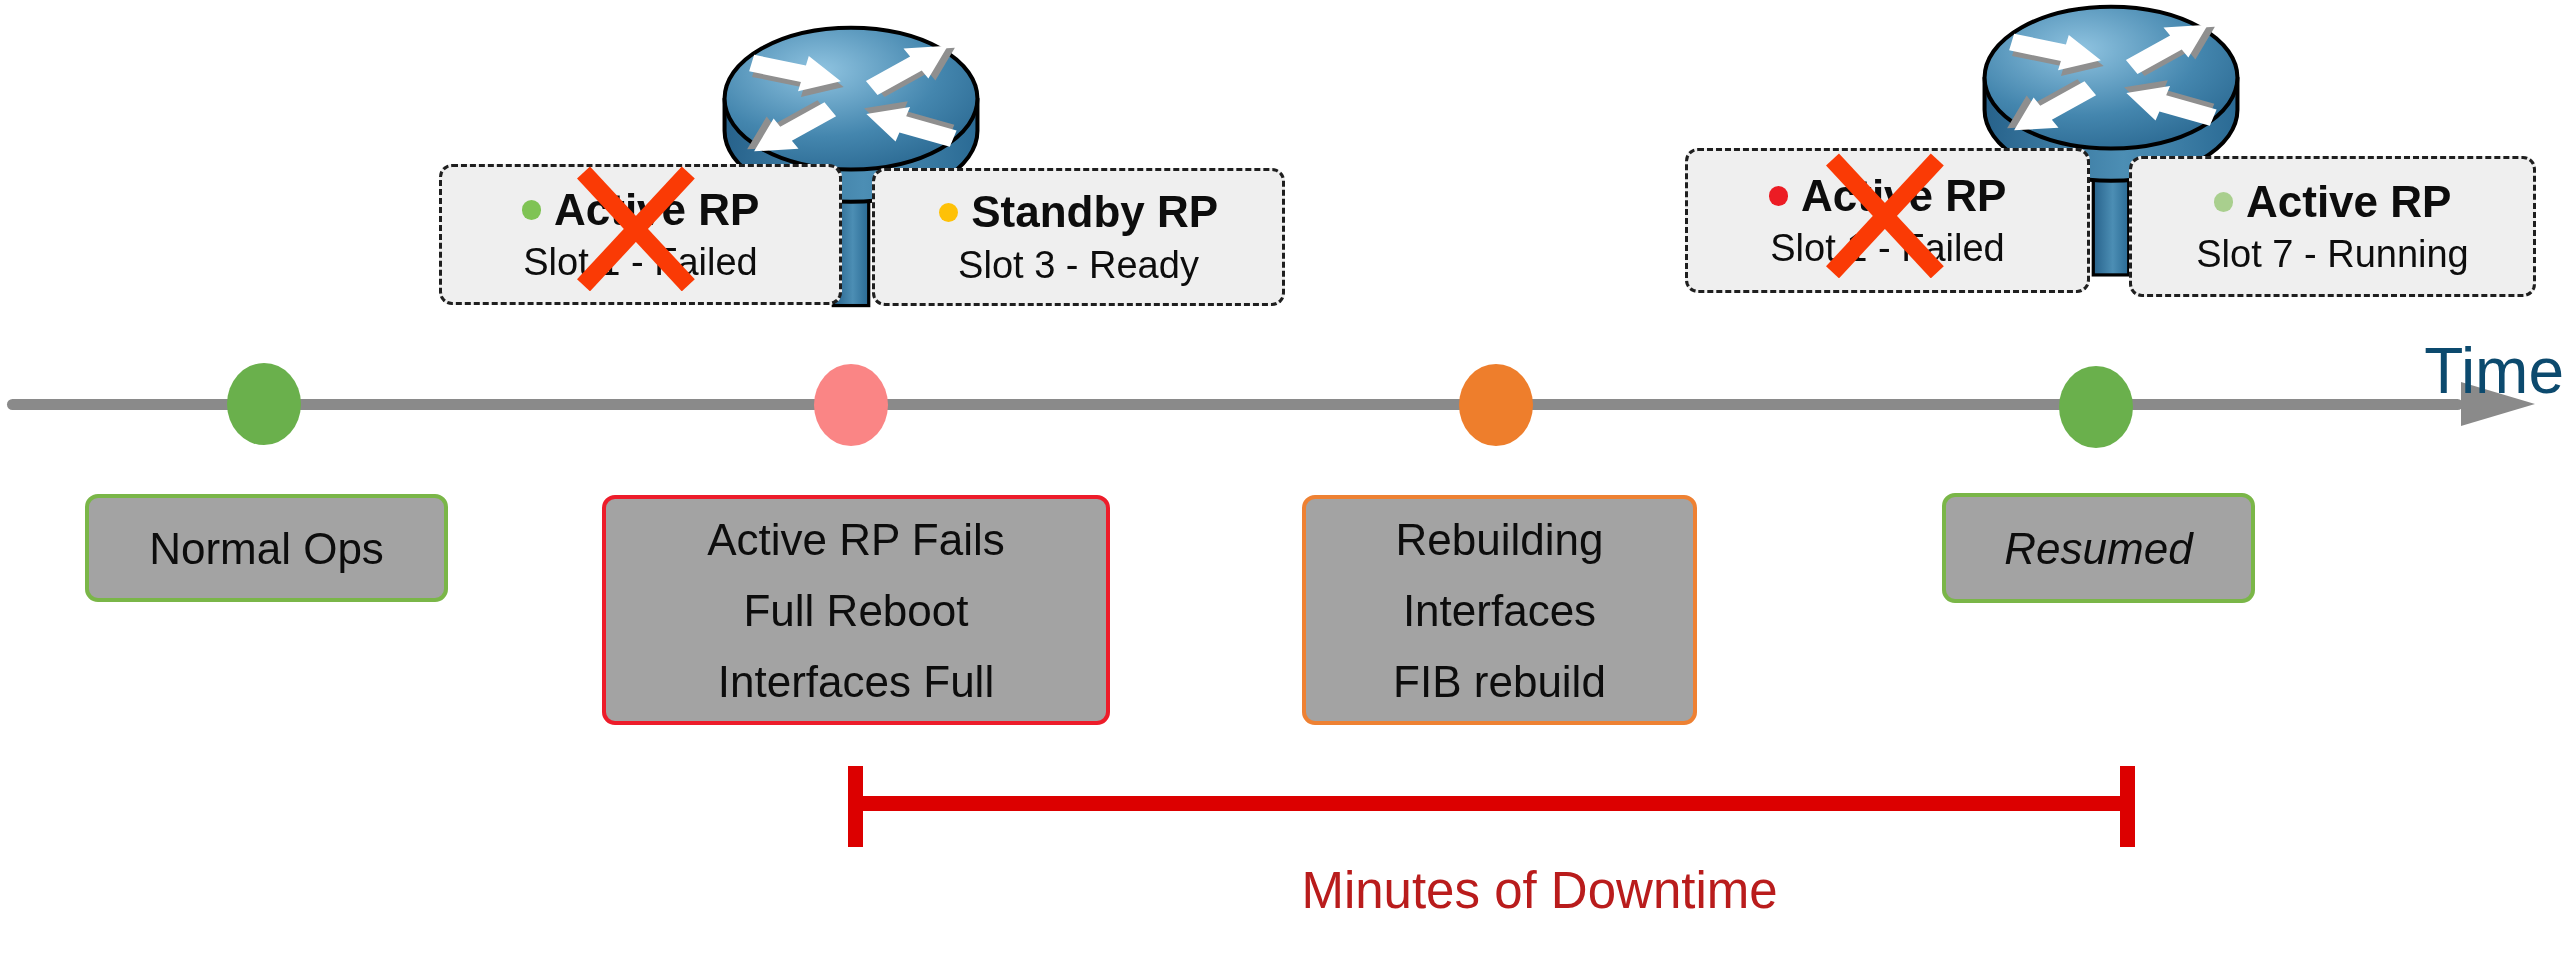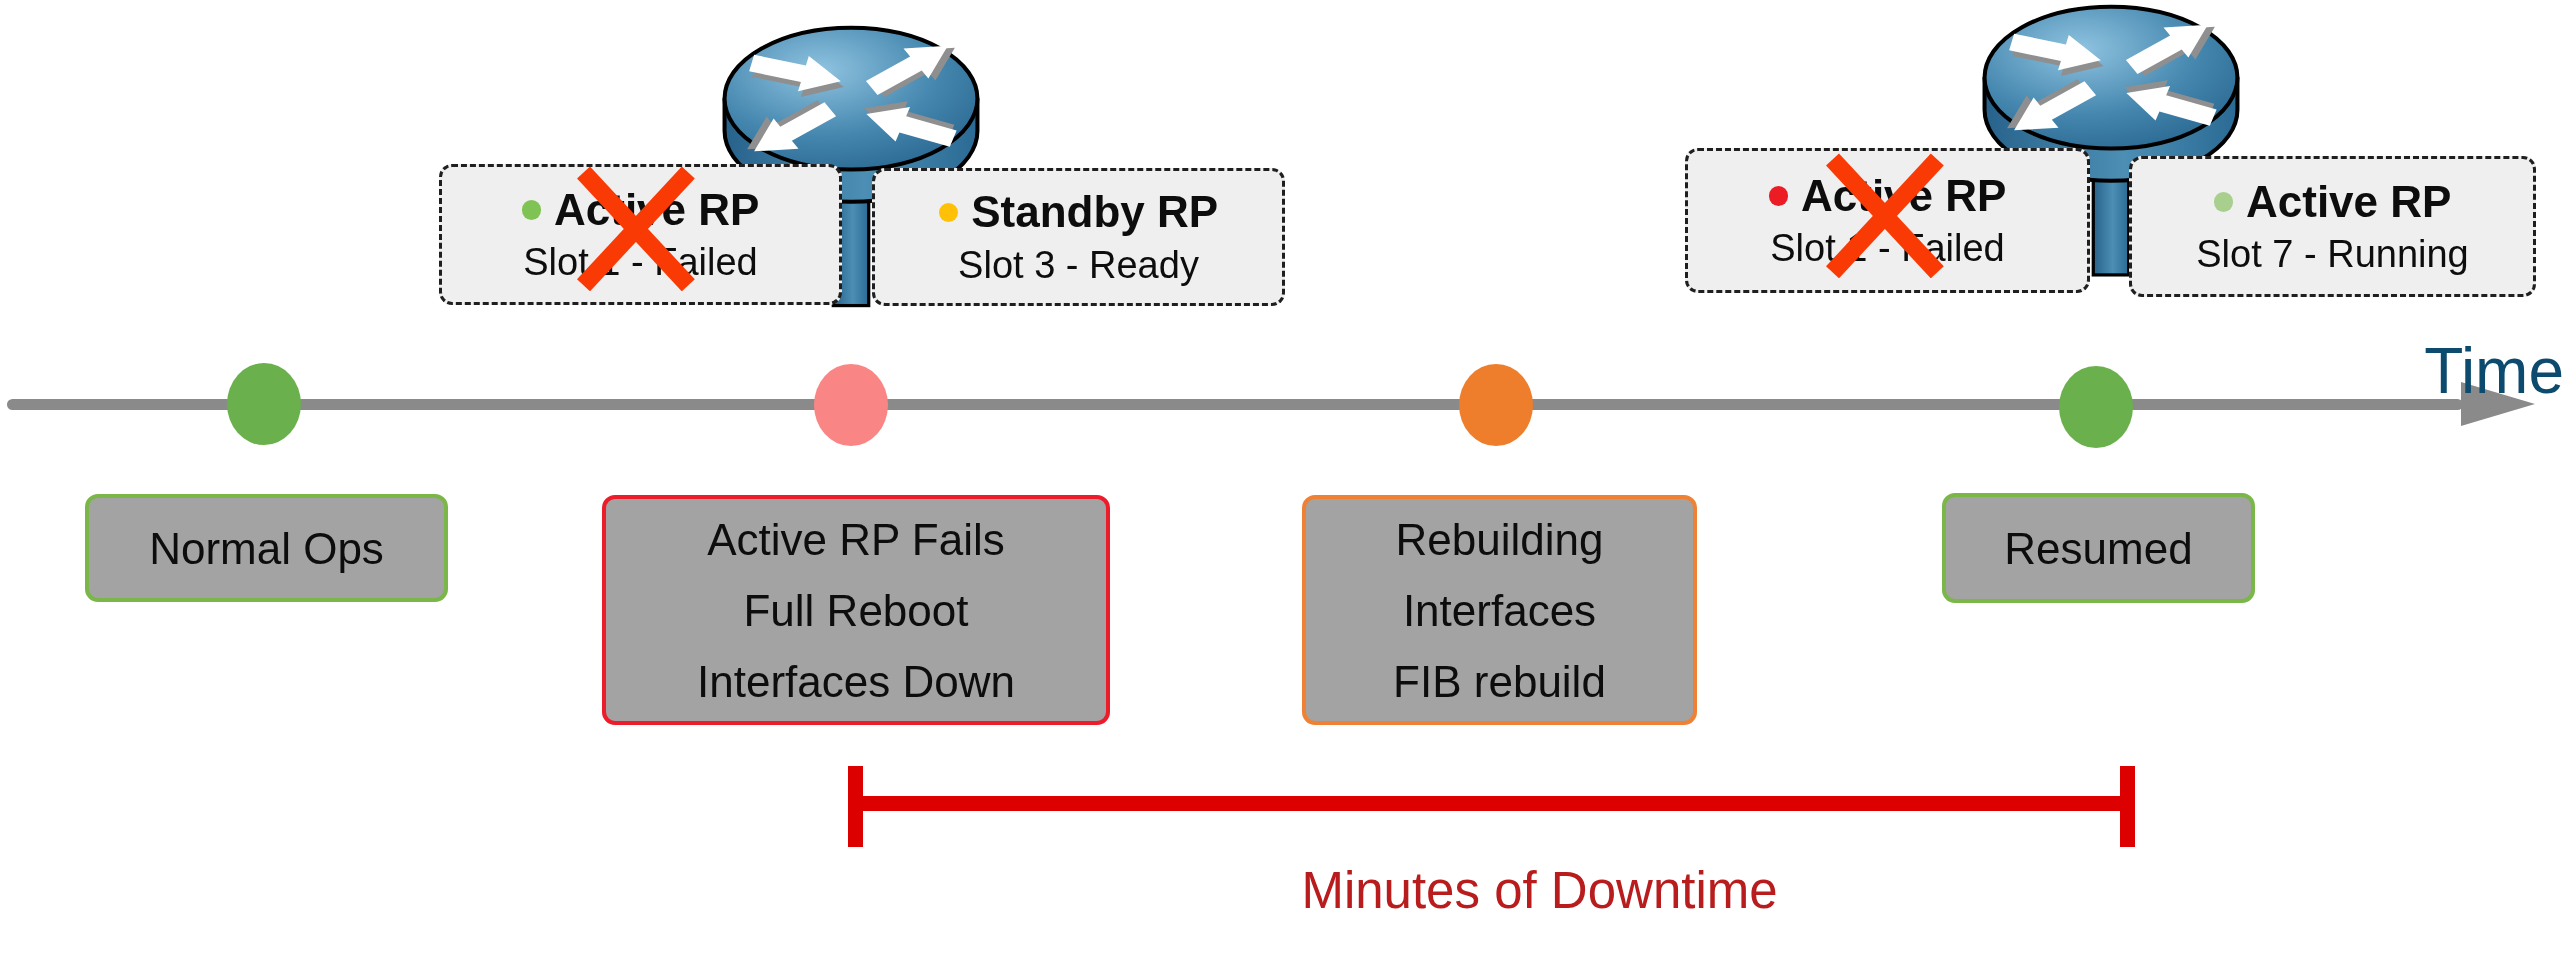"Resumed" div.event { font-style: none -> italic }
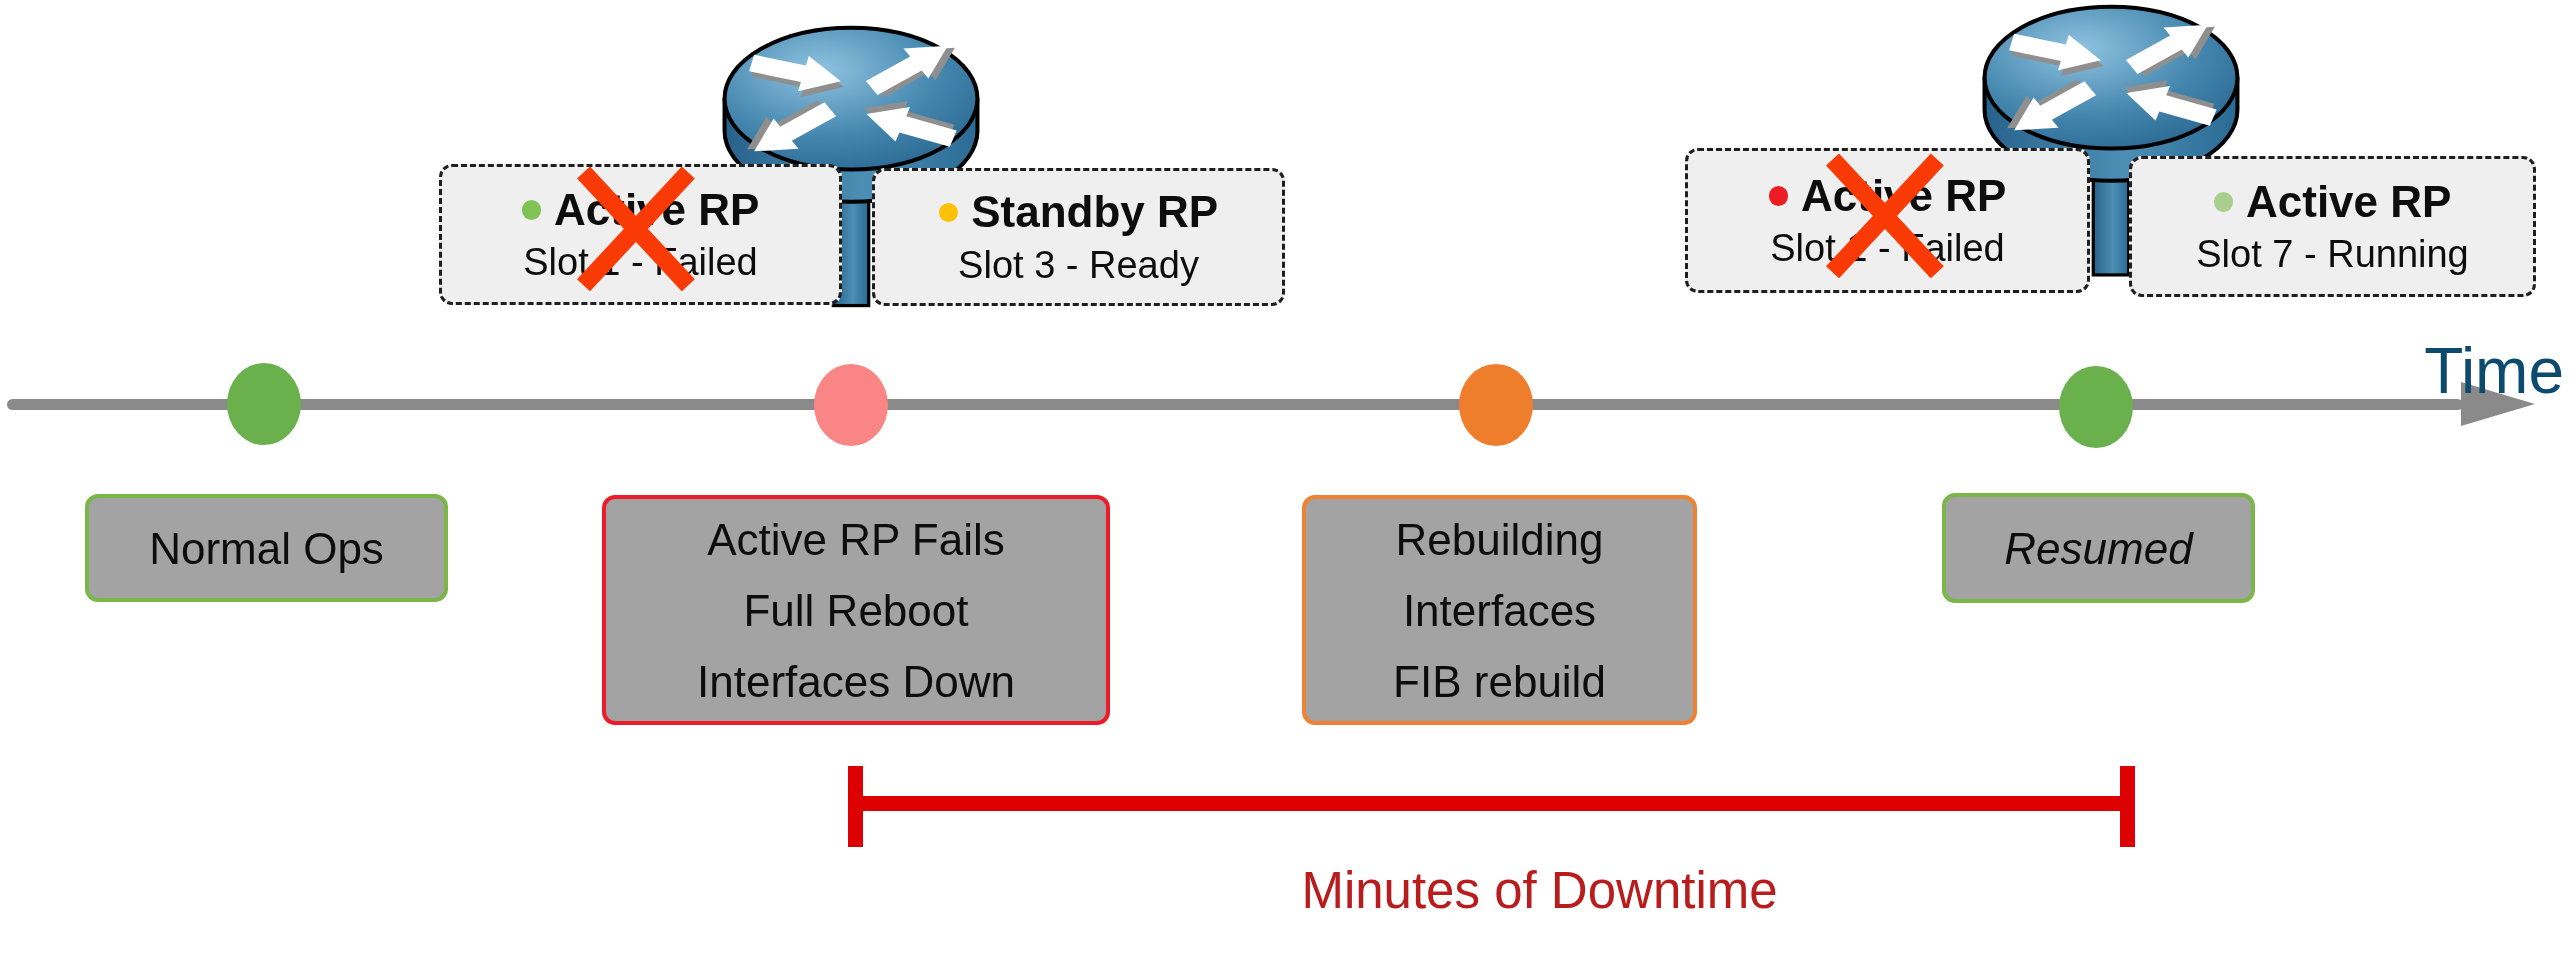"Interfaces Down" div { text: Down -> Full }
